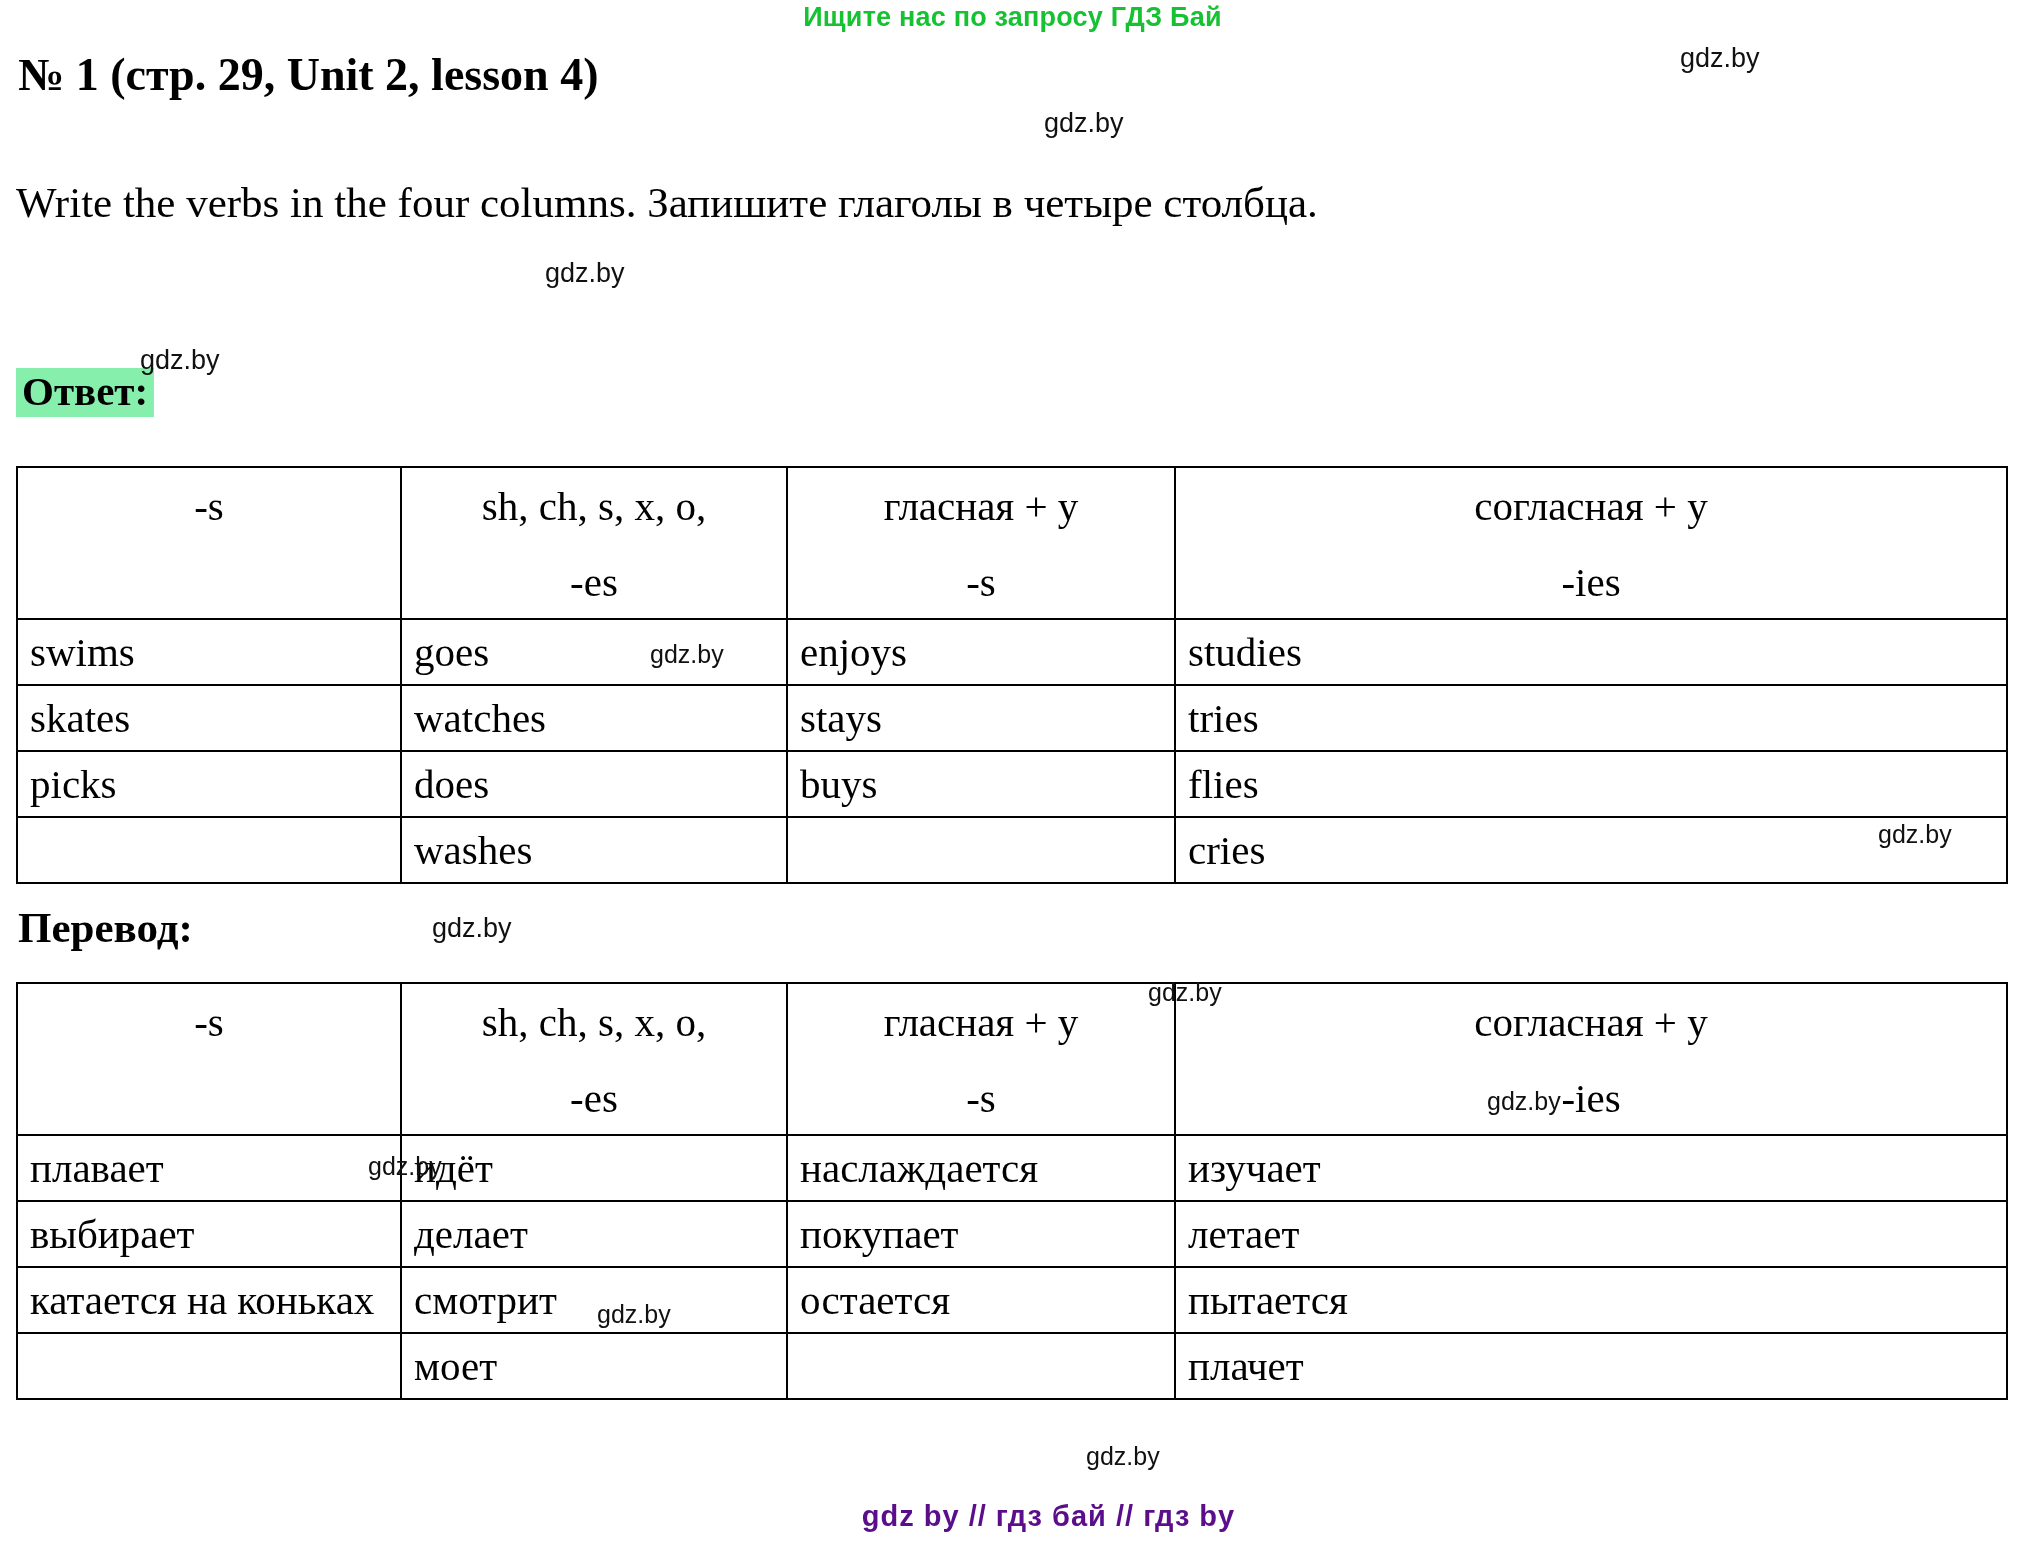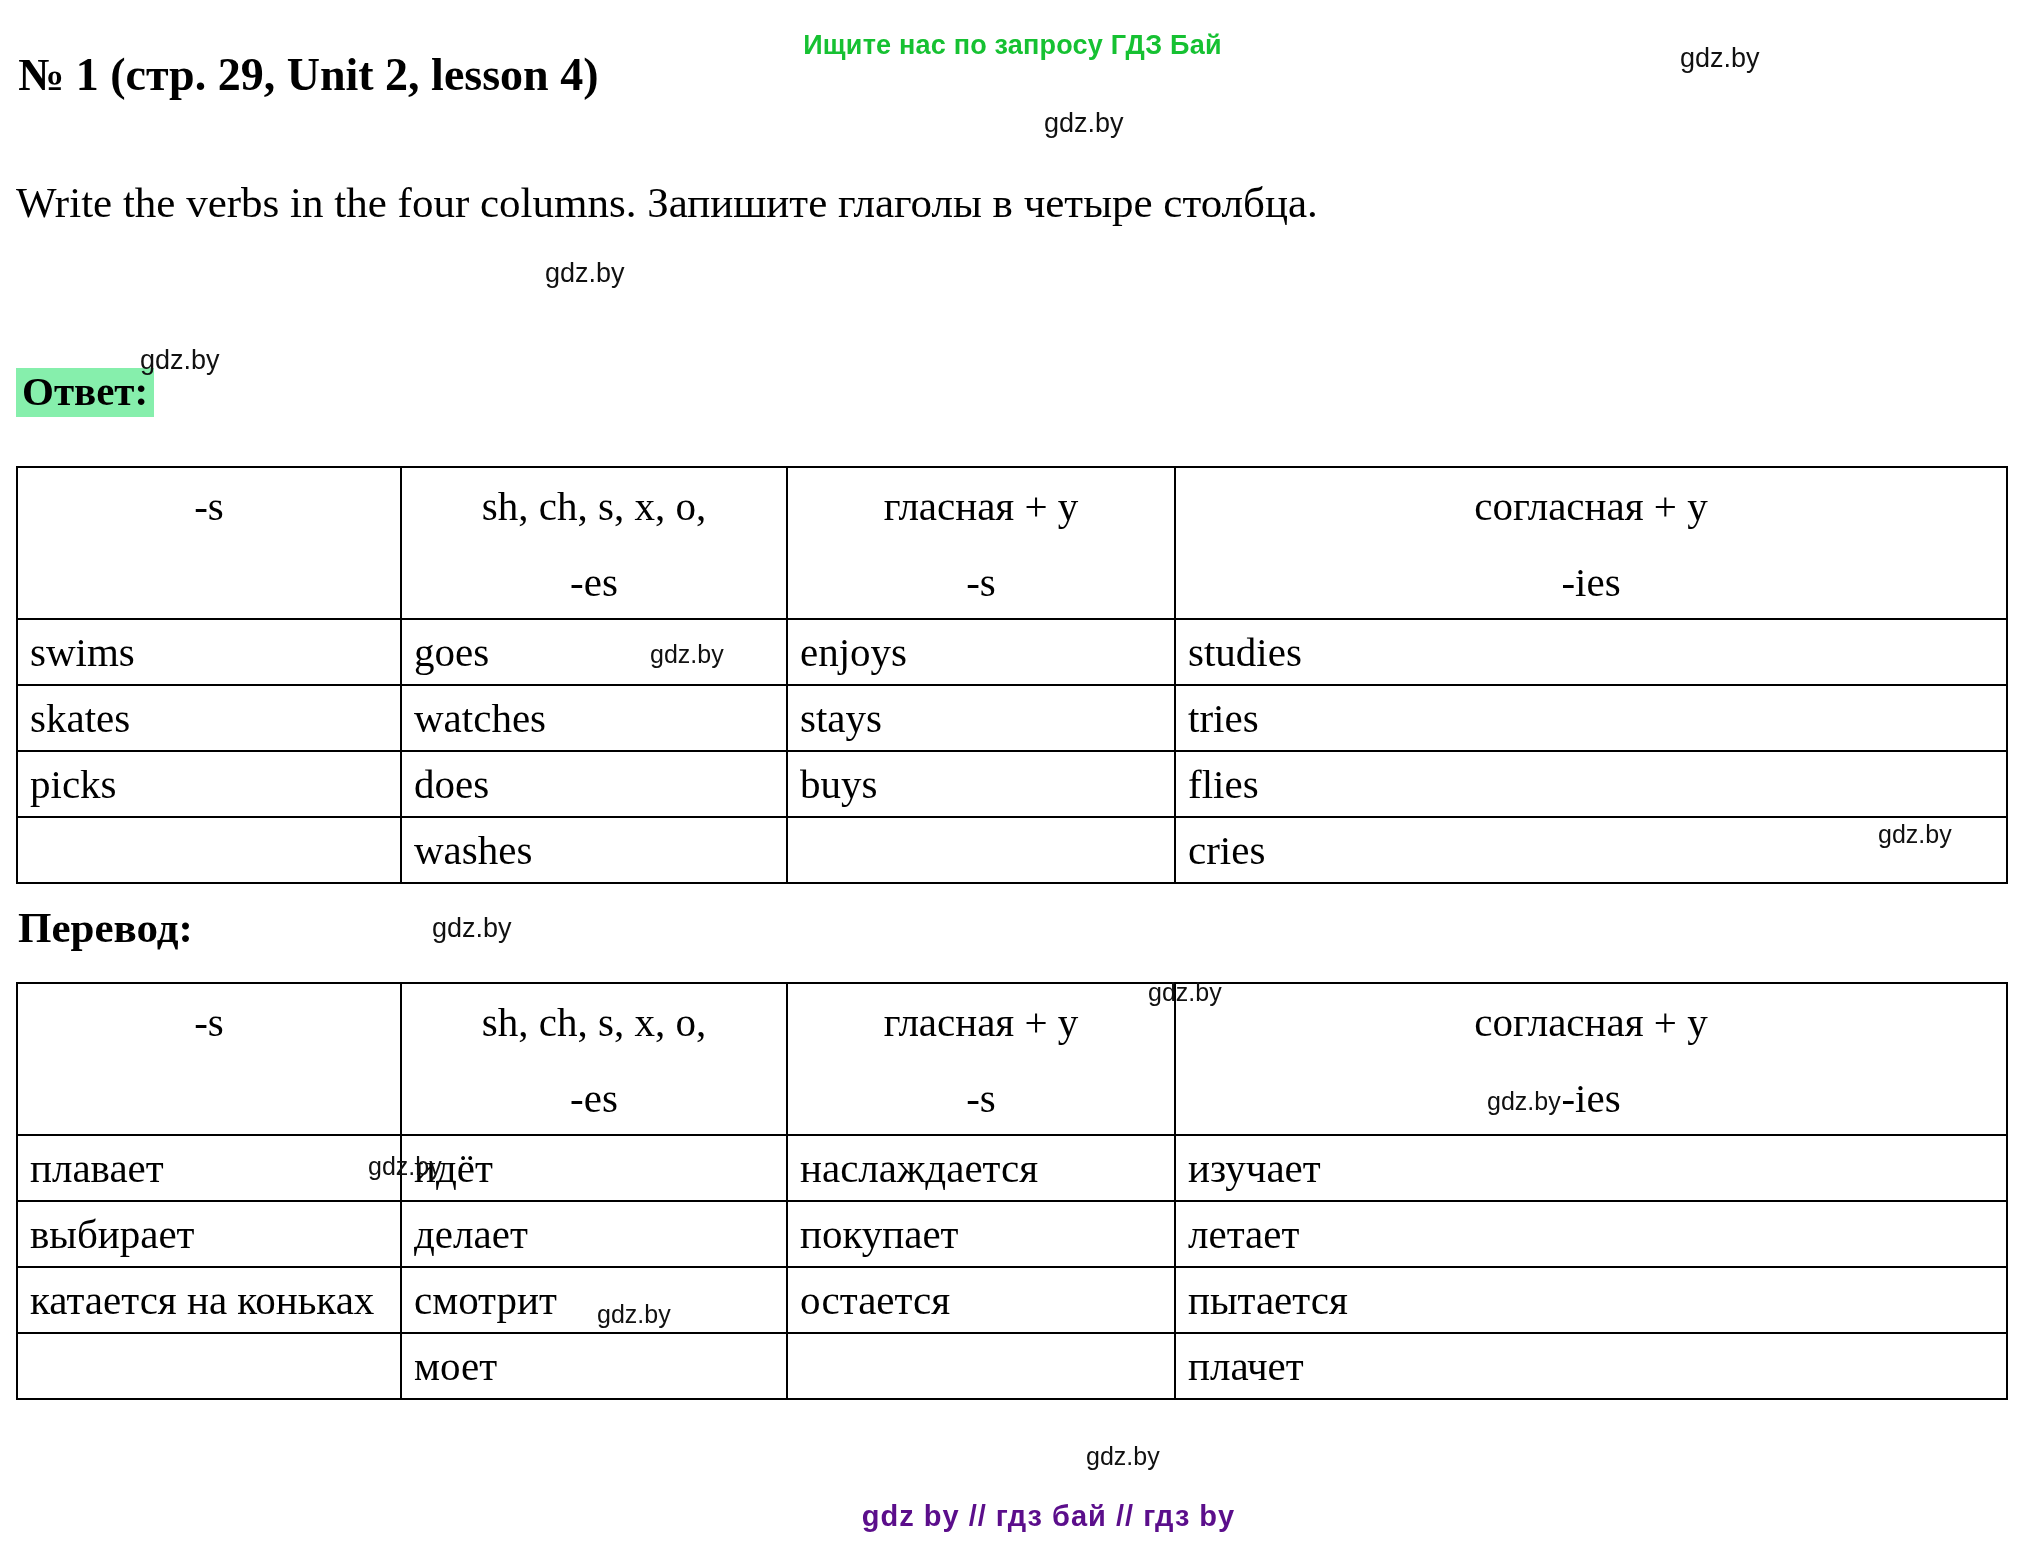"Ищите нас по запросу ГДЗ" div { margin-top: 28px -> none }
